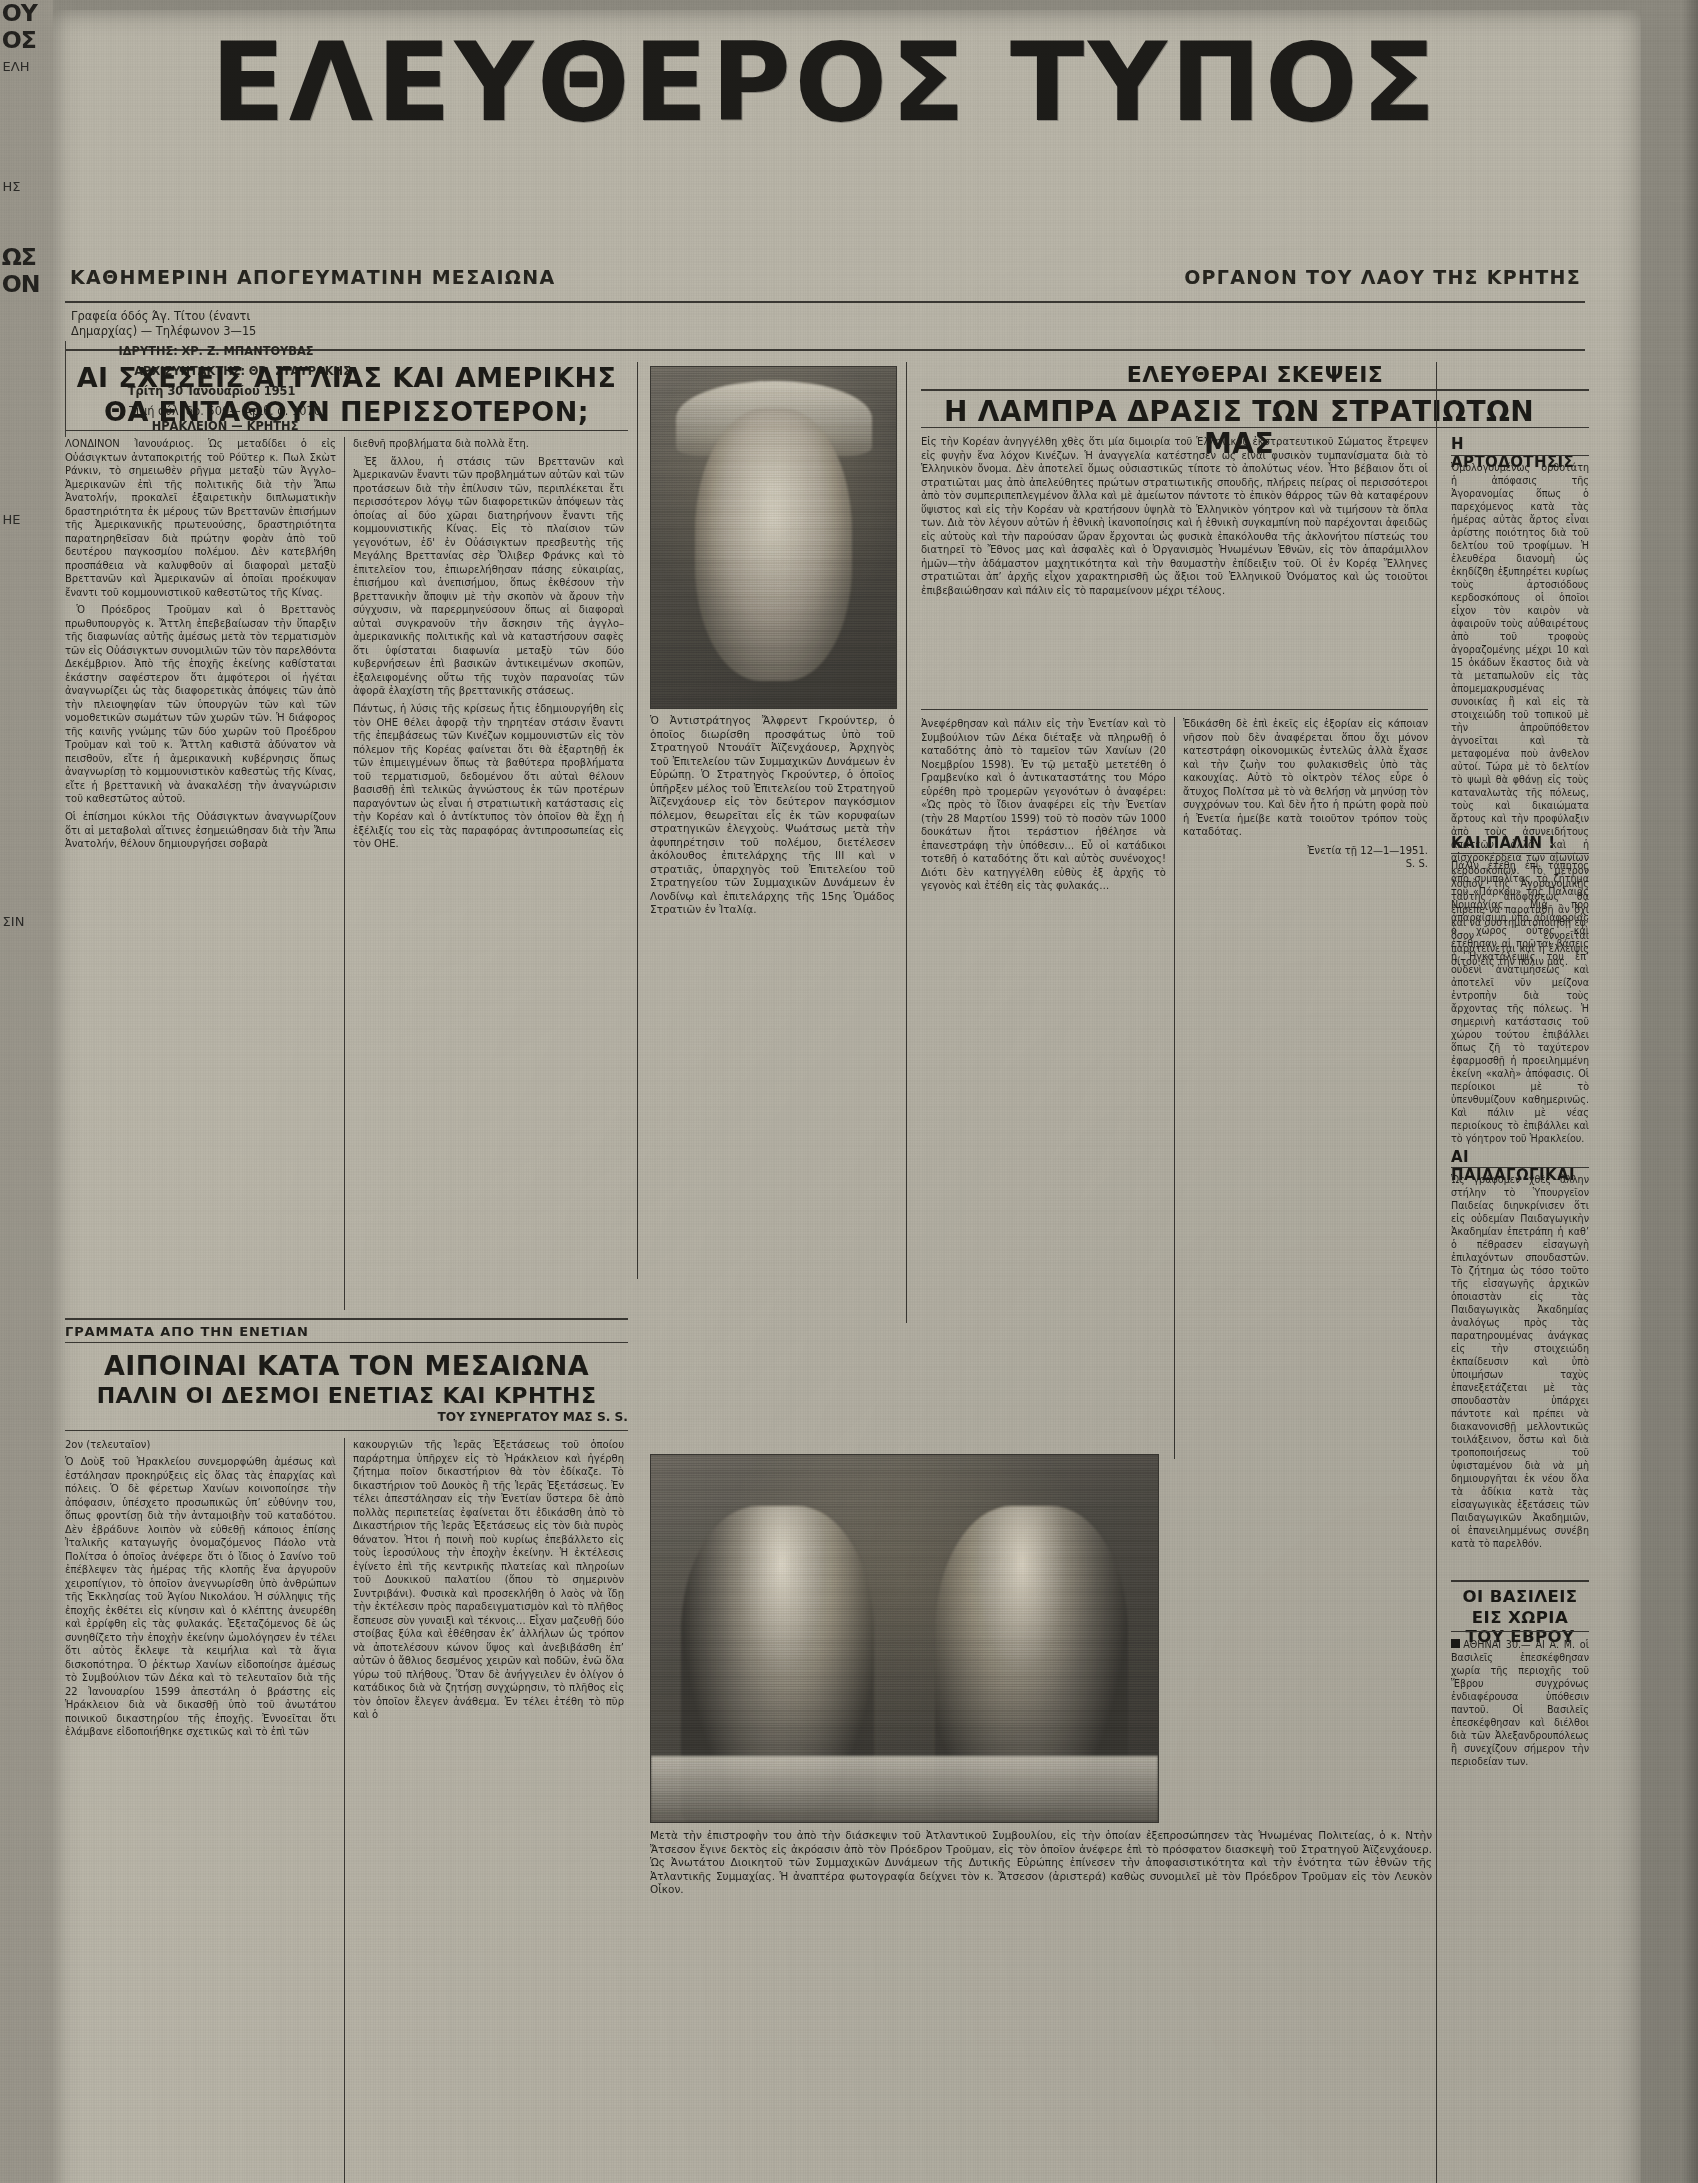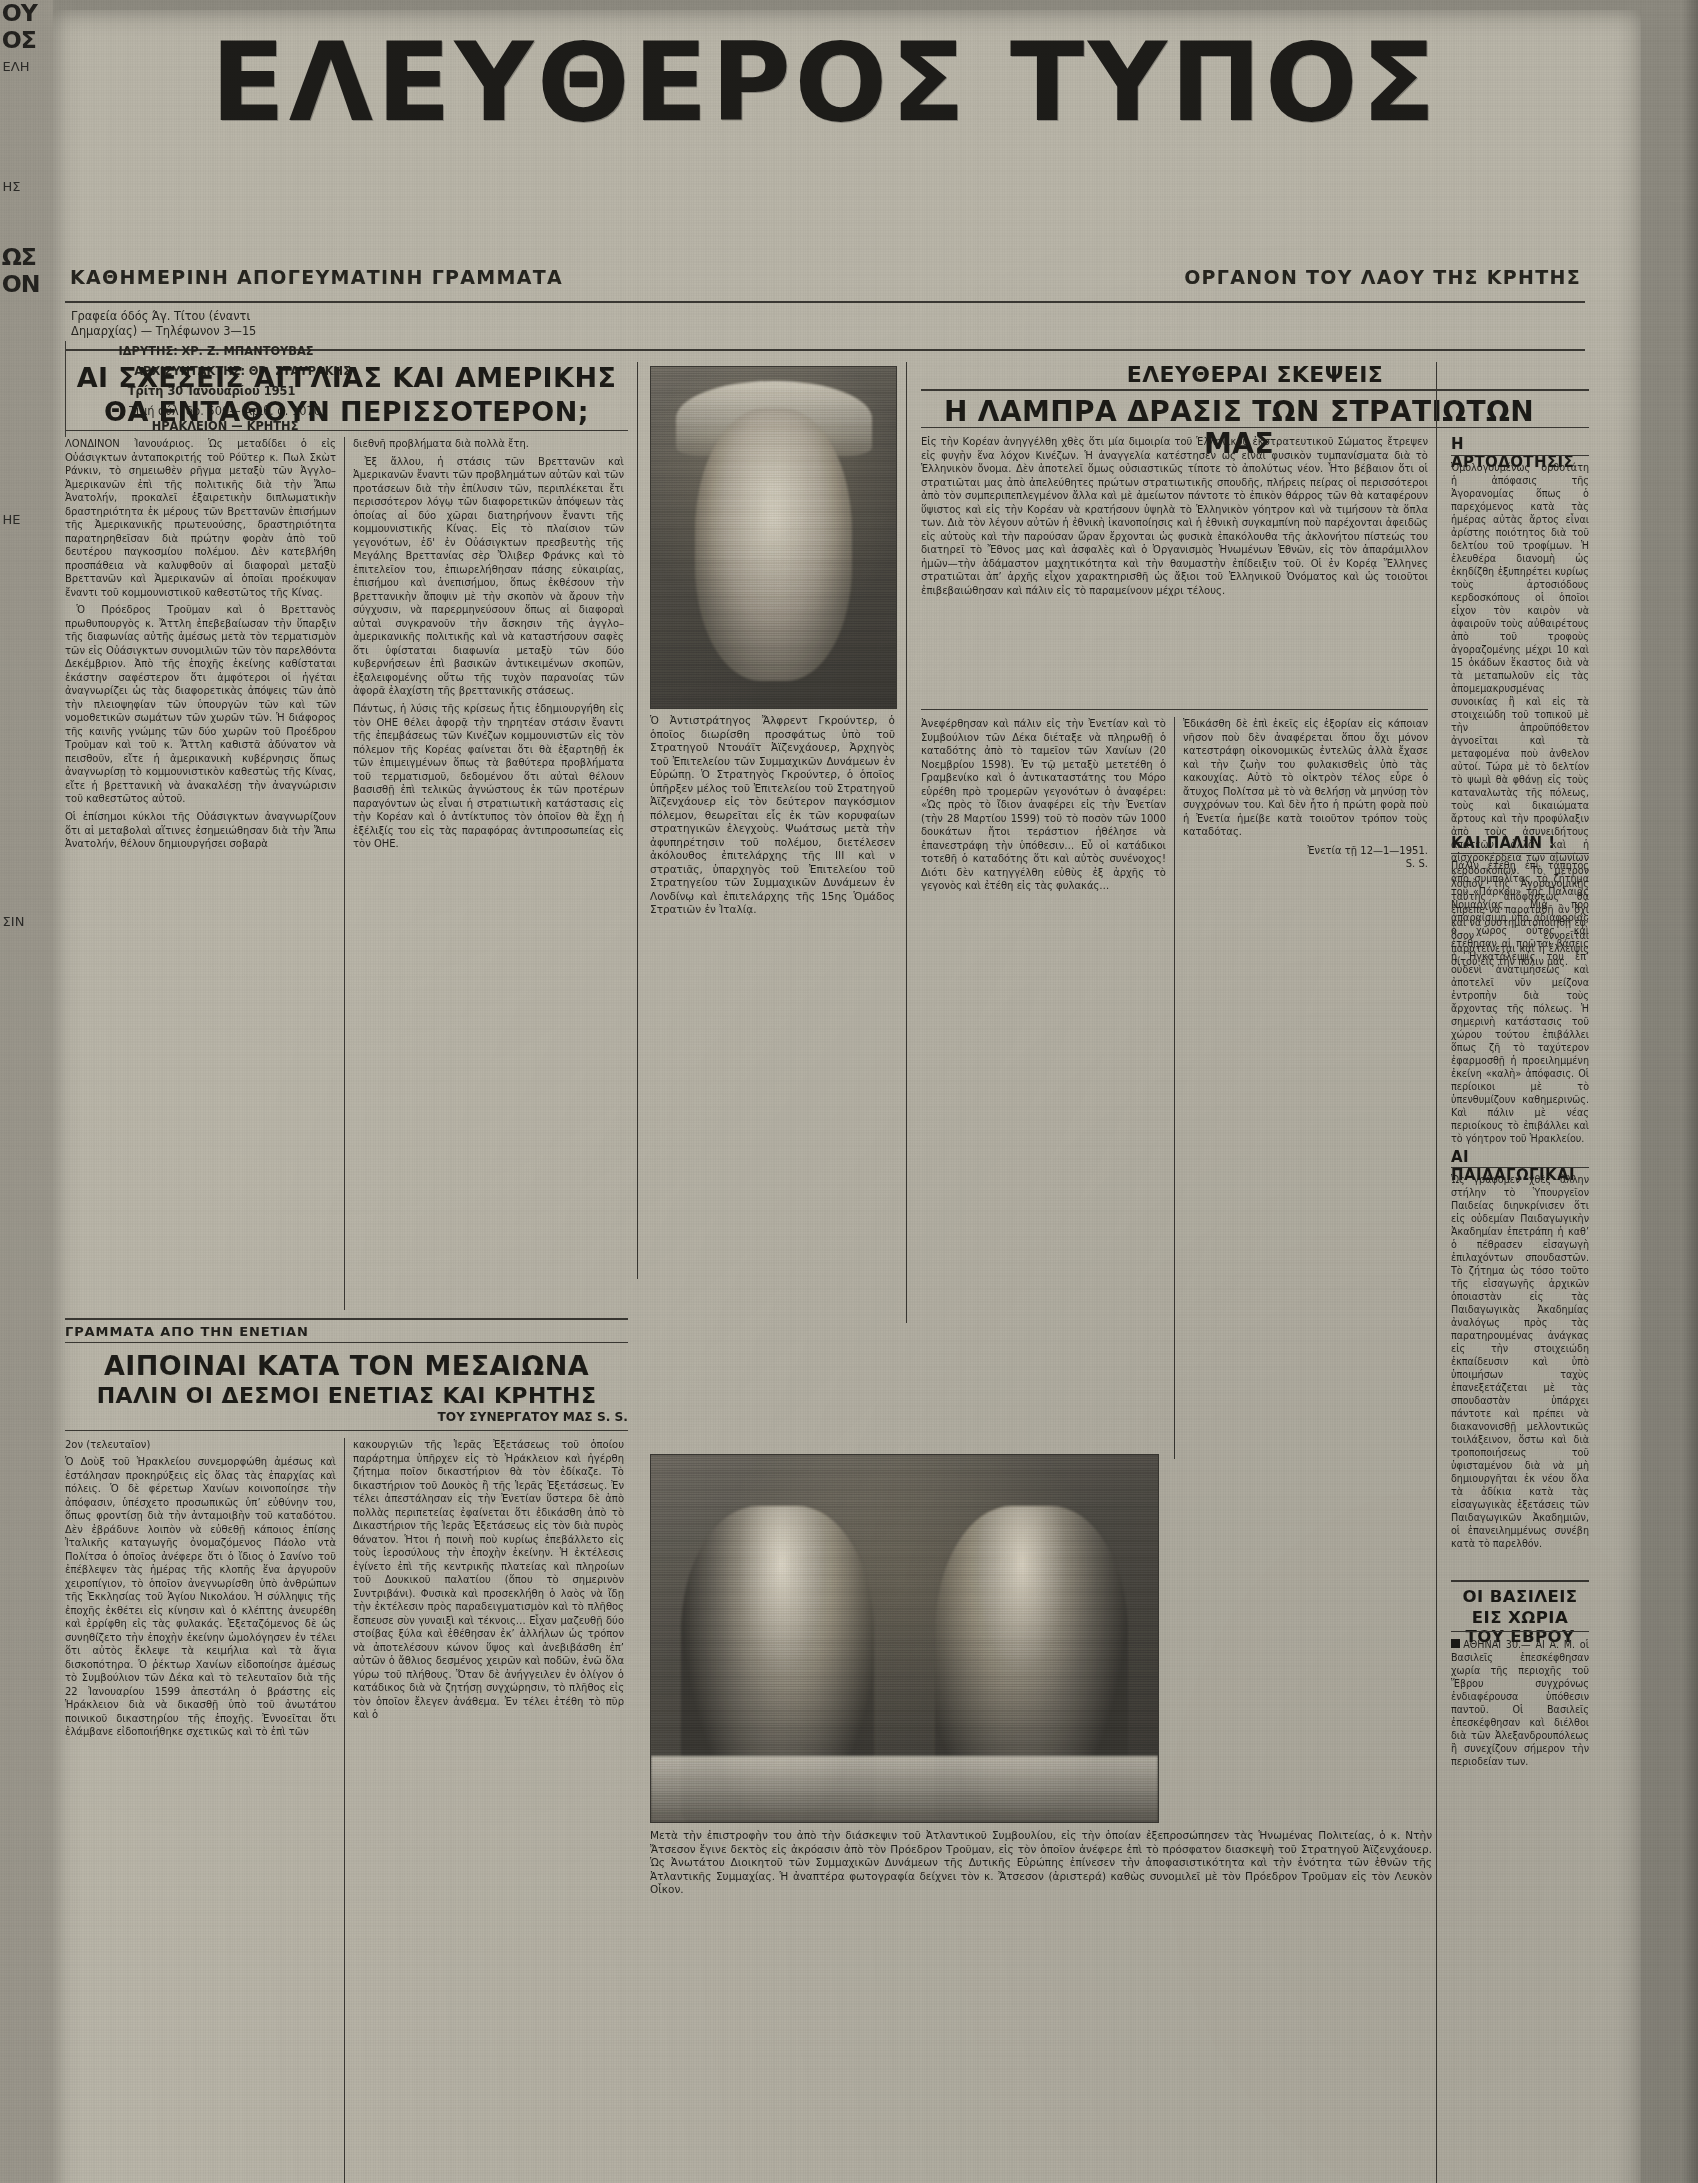"ΚΑΘΗΜΕΡΙΝΗ ΑΠΟΓΕΥΜΑΤΙΝΗ ΓΡΑΜΜΑΤΑ" div { text: ΓΡΑΜΜΑΤΑ -> ΜΕΣΑΙΩΝΑ }
